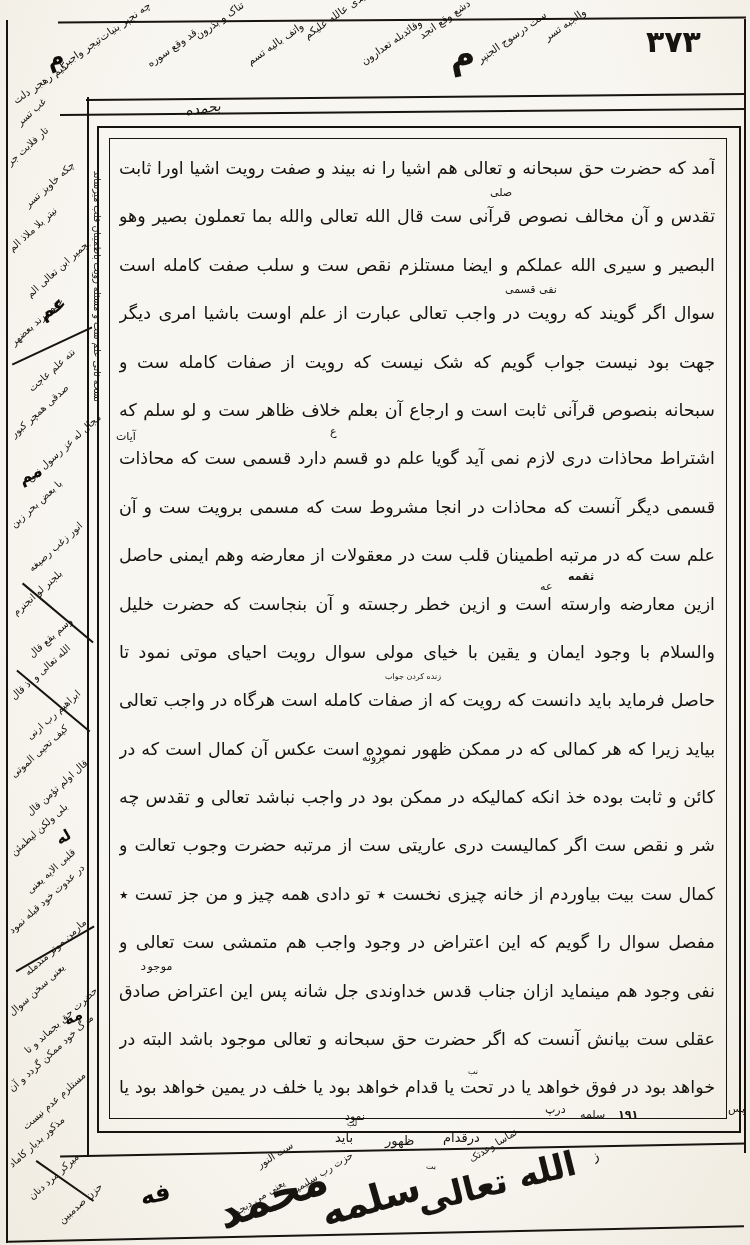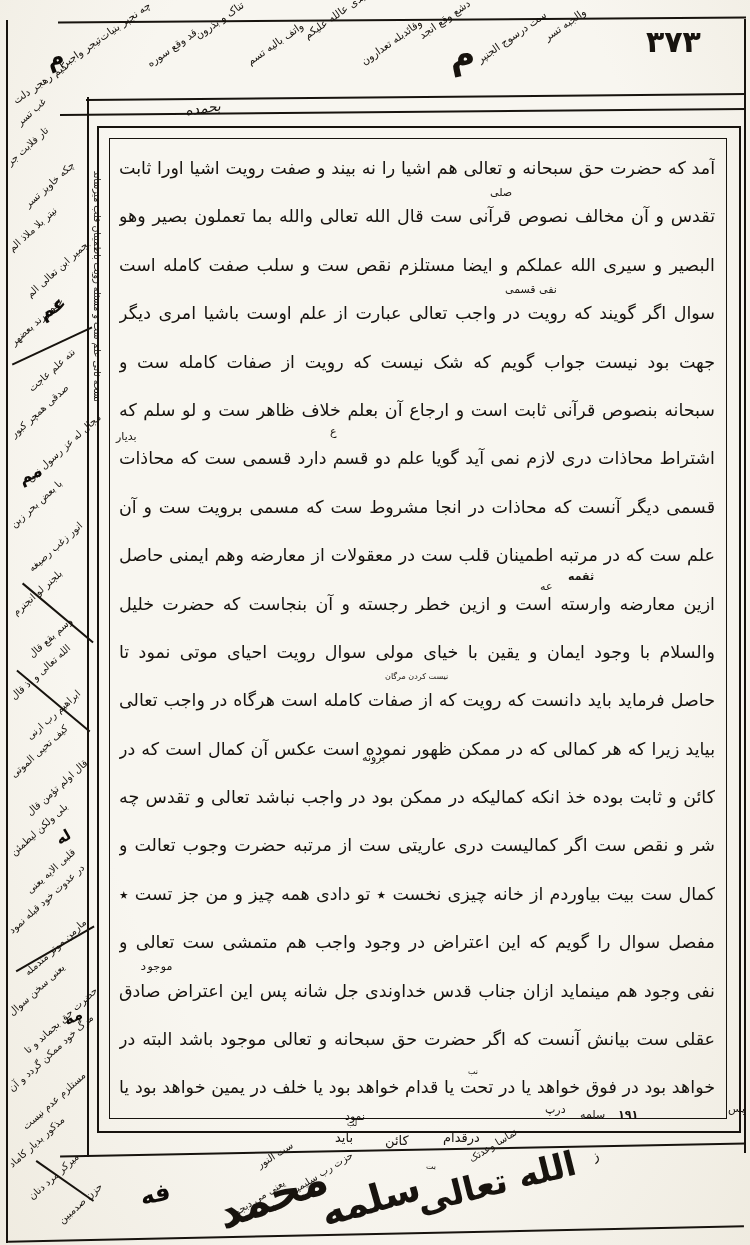"بدیار" div.il { text: بدیار -> آیات }
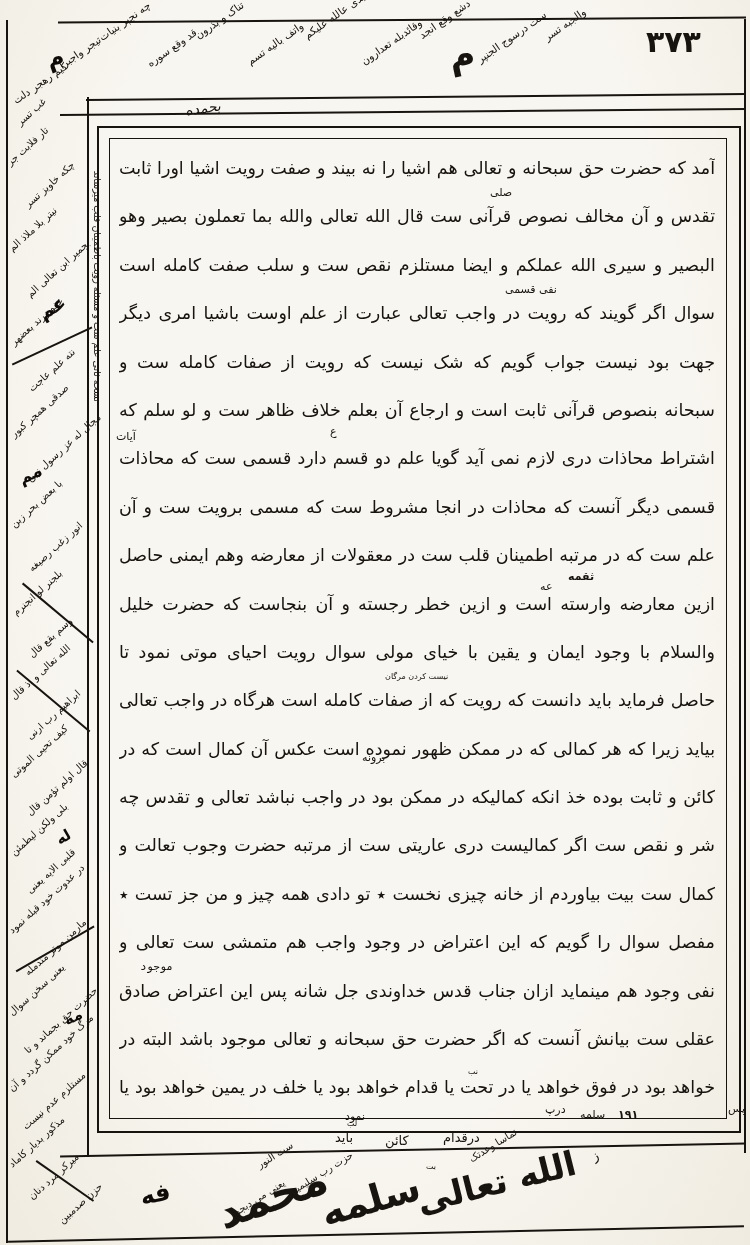"نیست کردن مرگان" div.il { text: نیست کردن مرگان -> زنده کردن جواب }
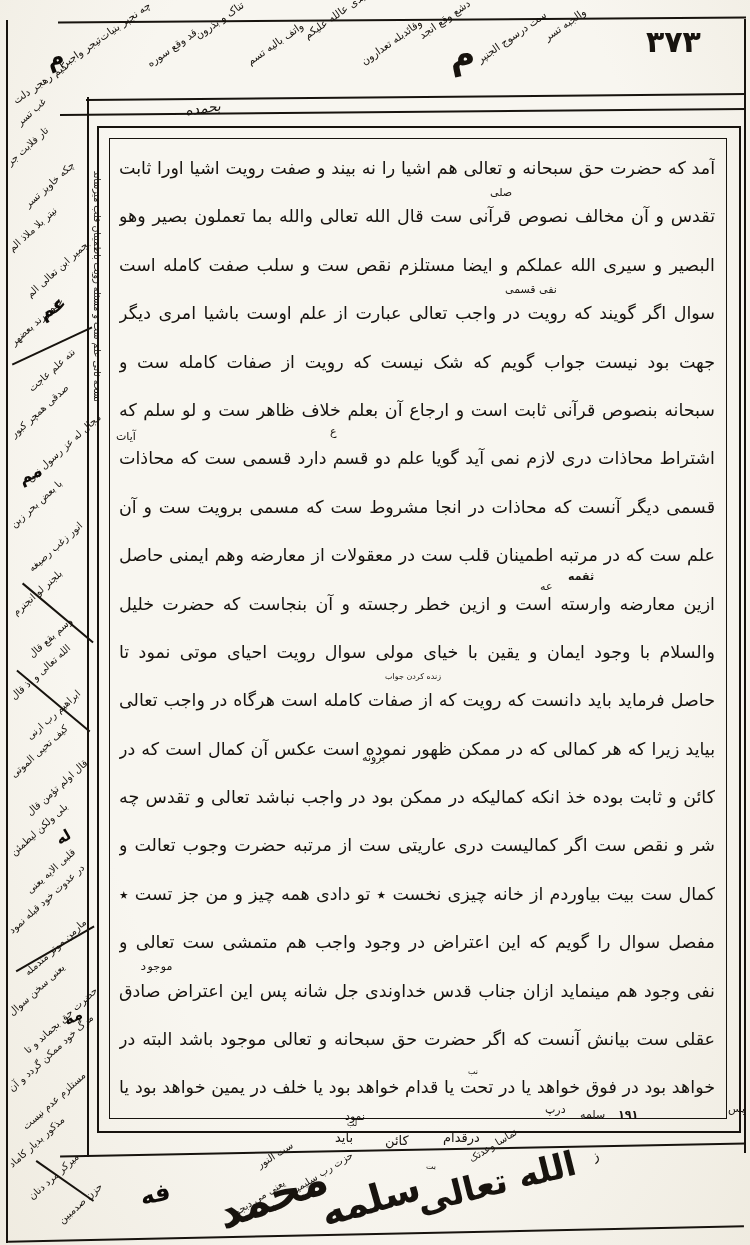"کائن" div.catch { text: کائن -> ظهور }
